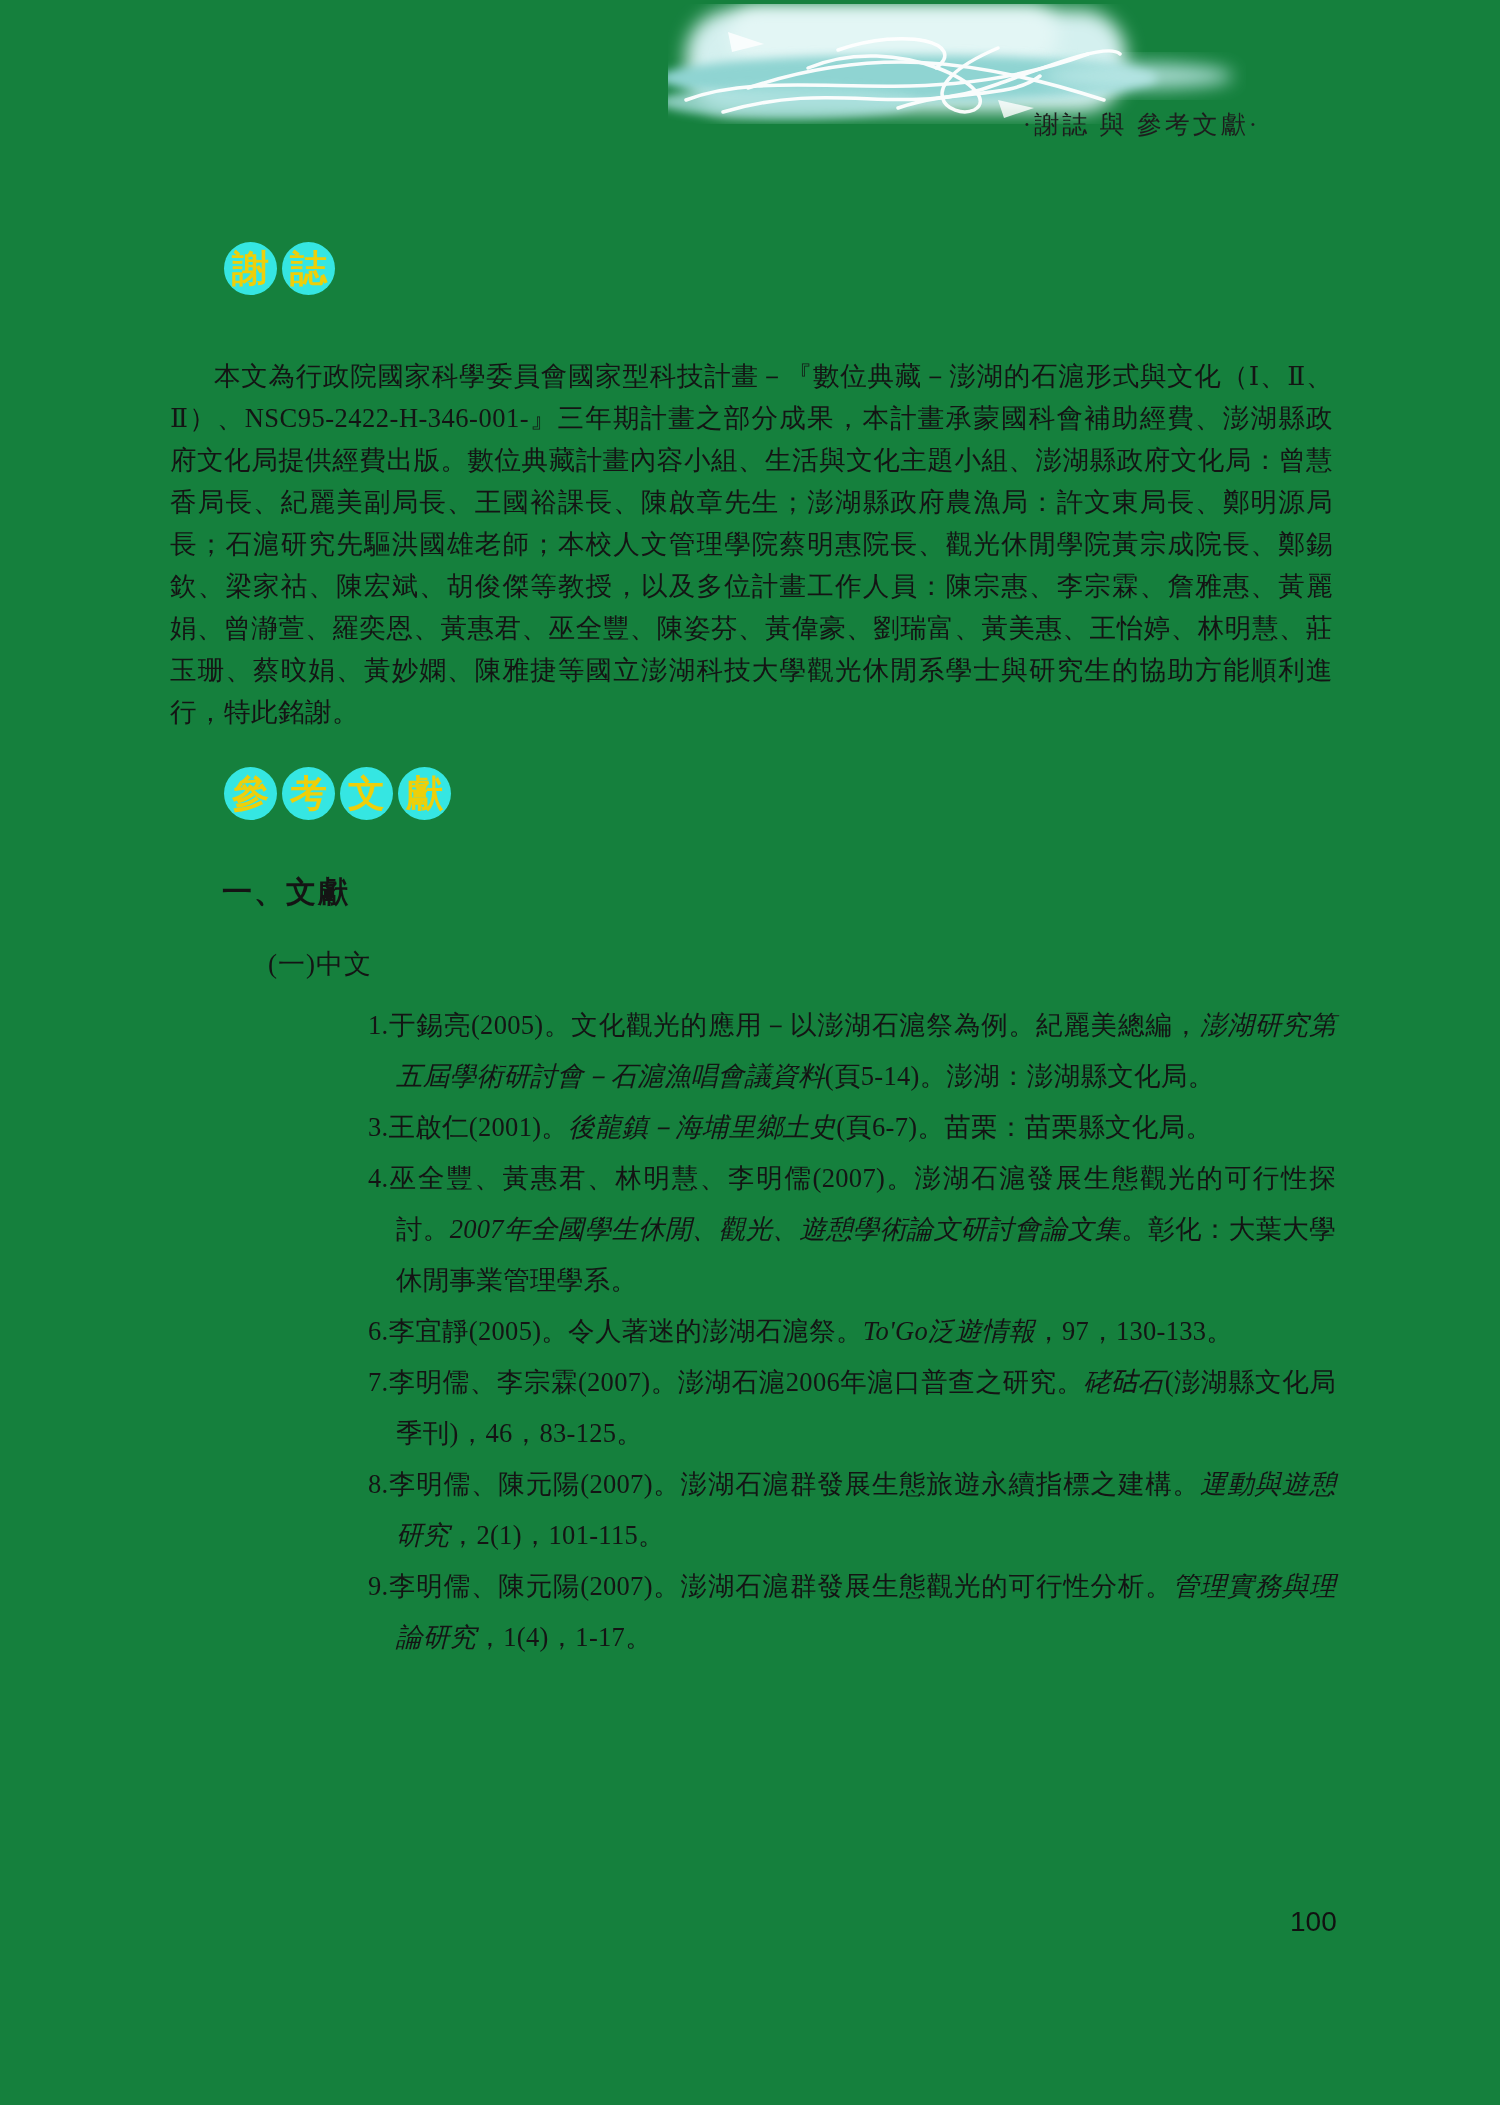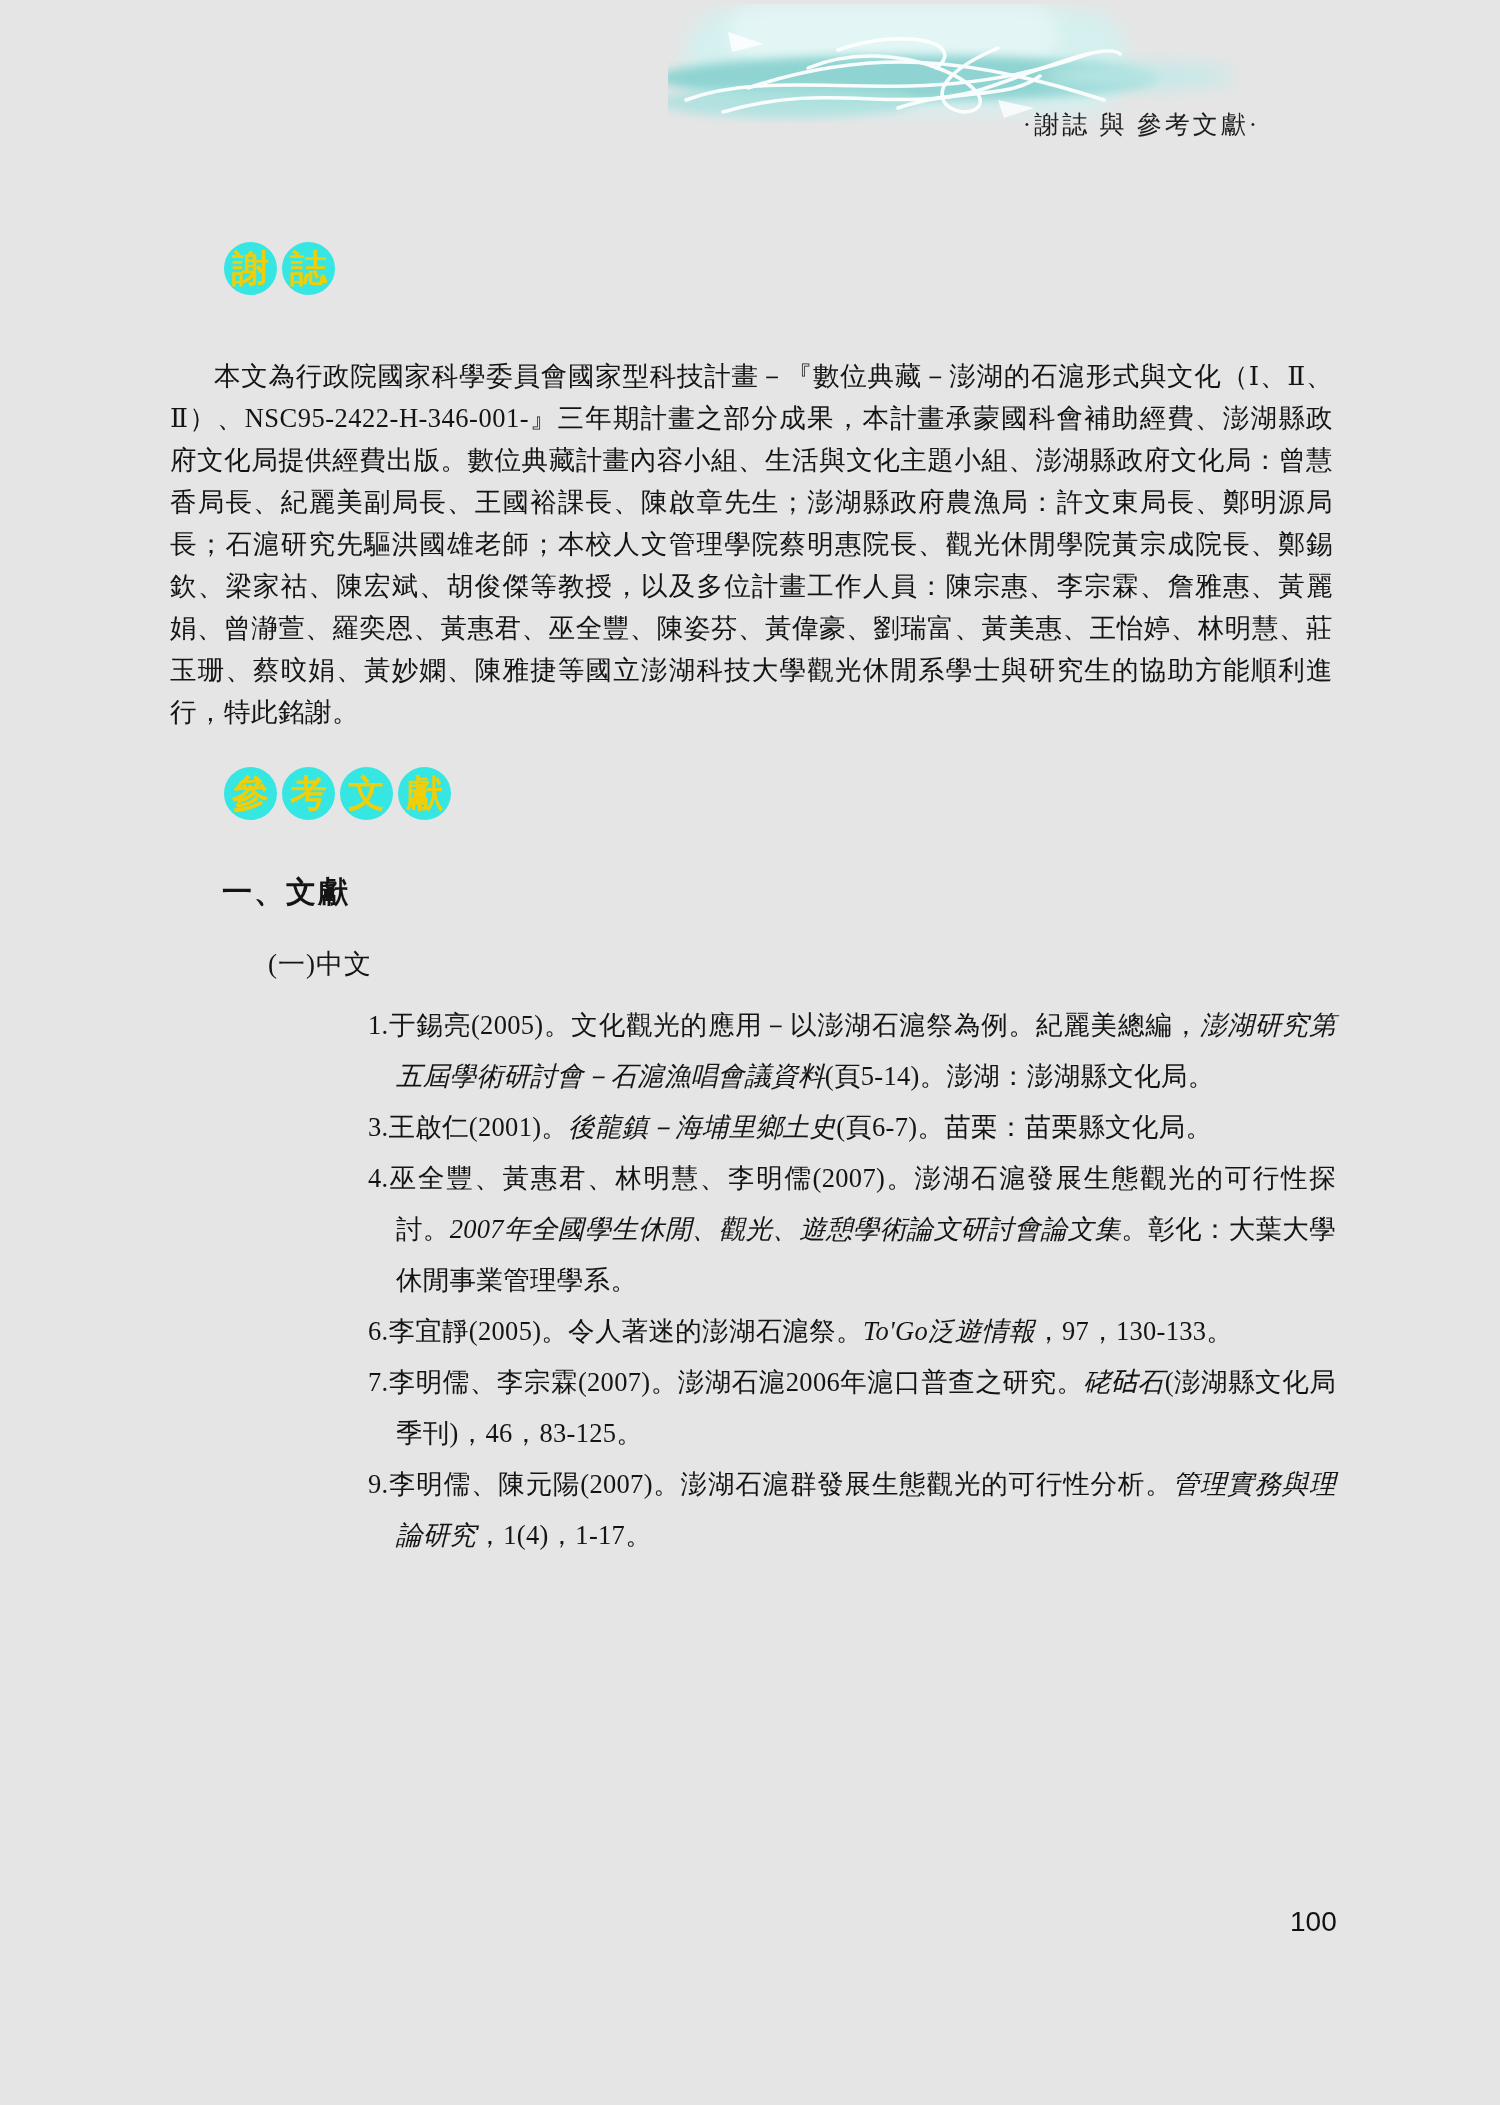"·謝誌 與 參考文獻·" .page { background: #e5e5e5 -> #15803d }
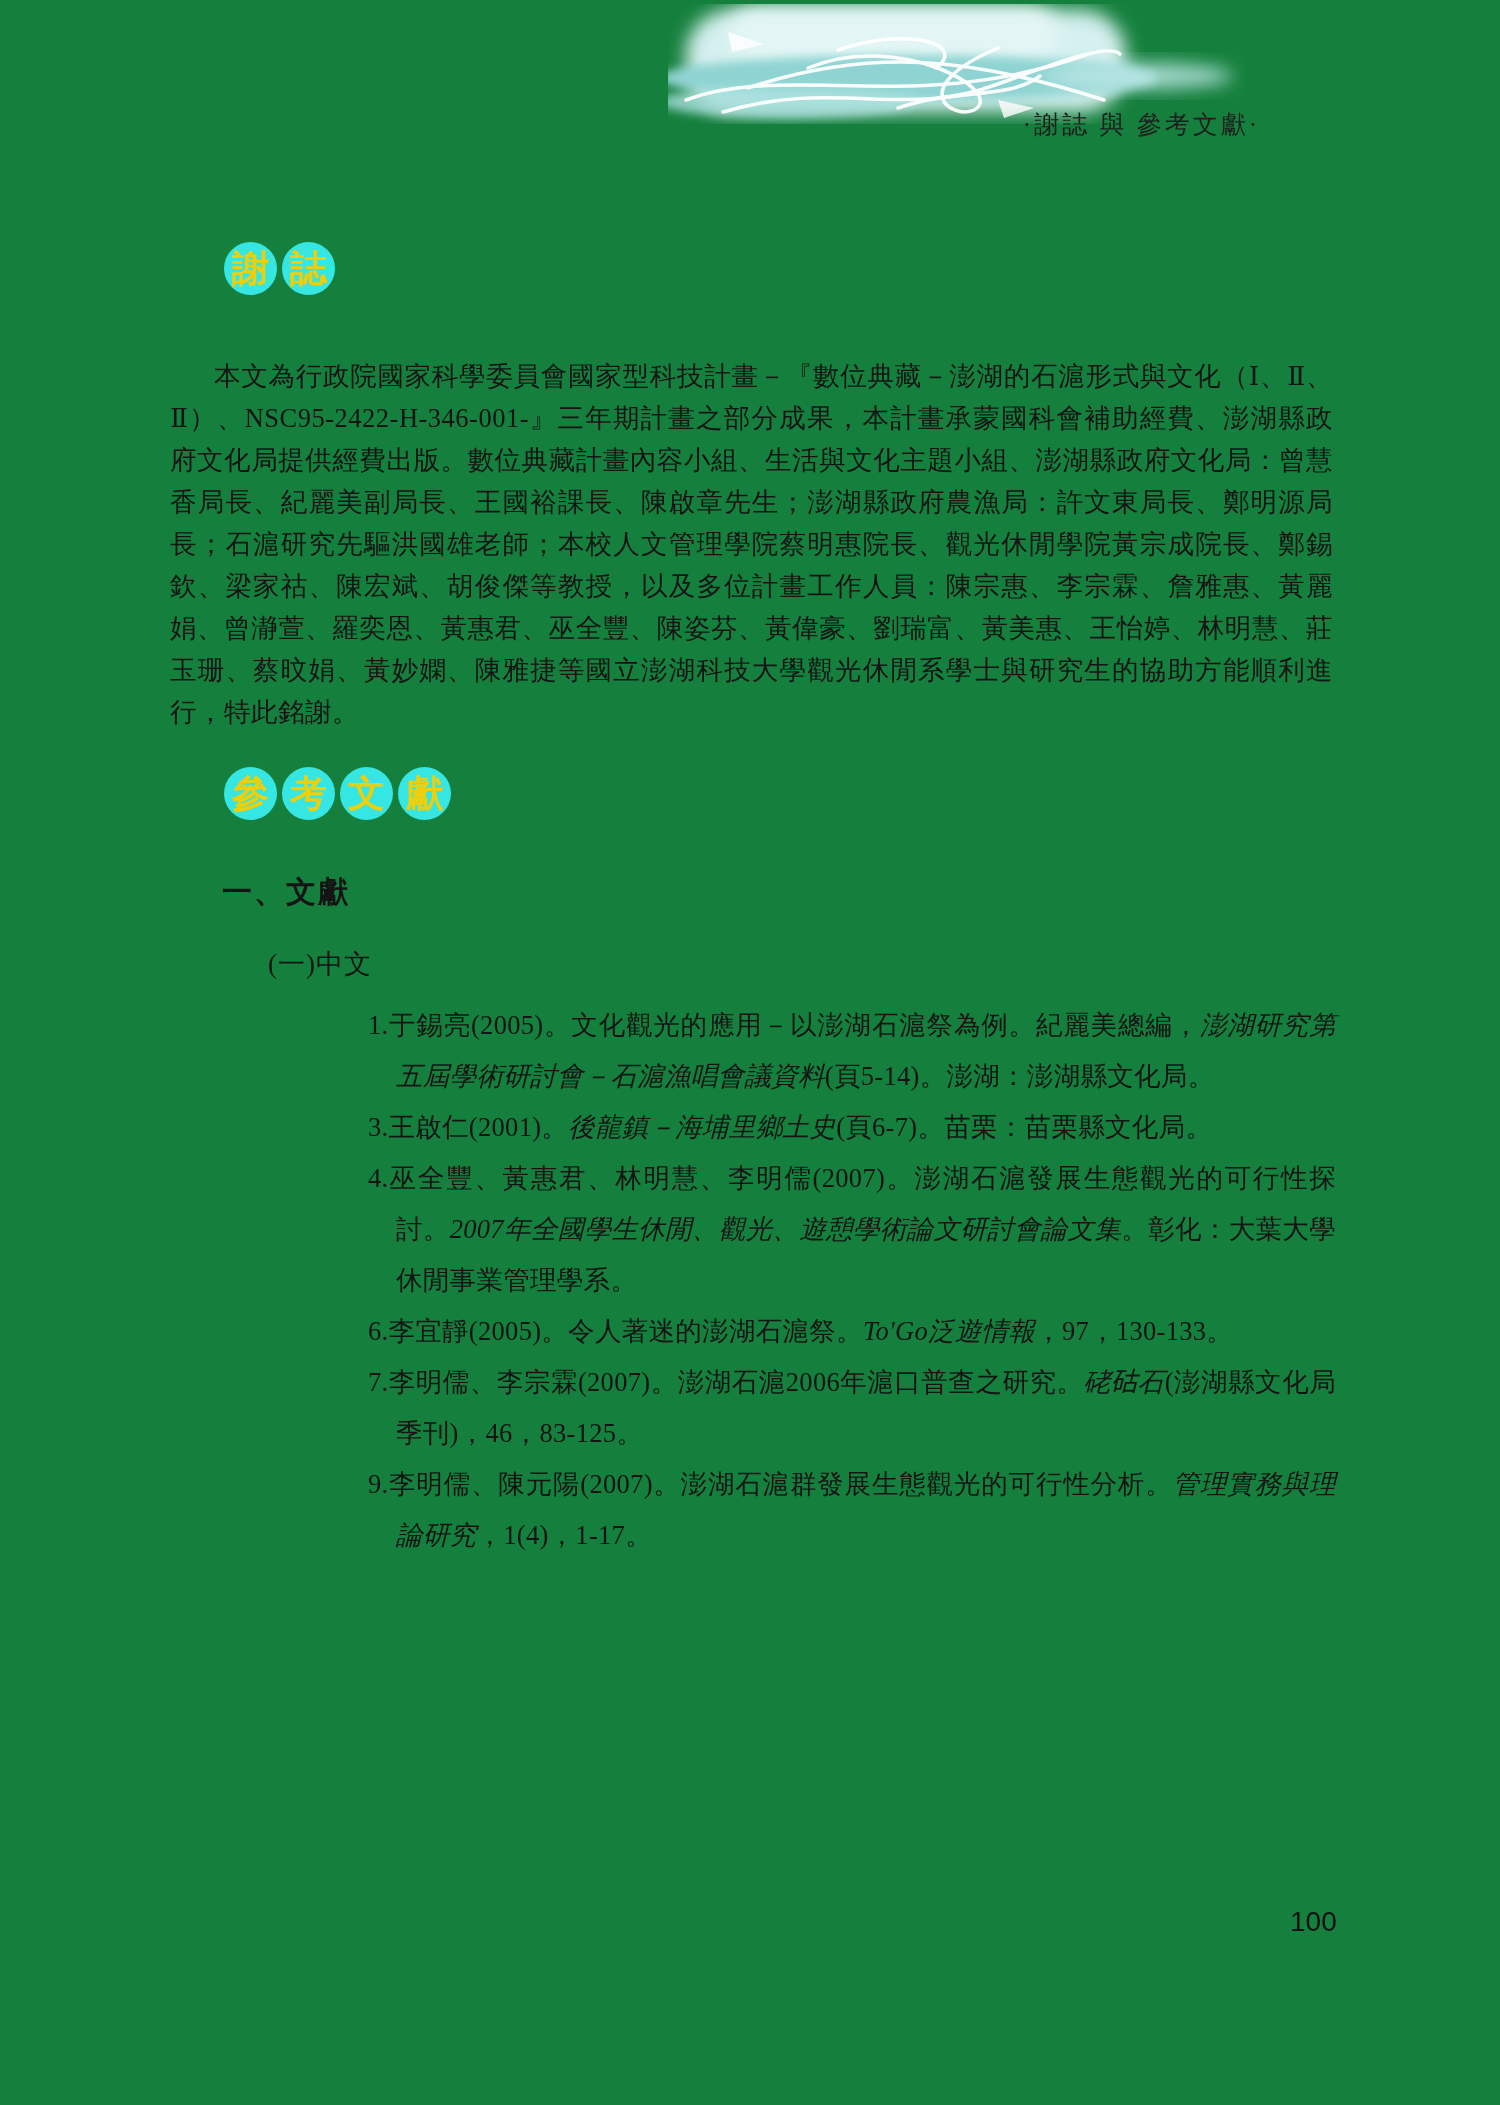"8.李明儒、陳元陽(2007)。澎湖石滬群發展生態旅遊永續指標之建構。運動與遊憩" li.ref-item { html: none -> <li><span>8.李明儒、陳元陽(2007)。澎湖石滬群發展生態旅遊永續指標之建構。</span><span>運動與遊憩研究</span><span>，2(1)，101-115。</span></li> }
